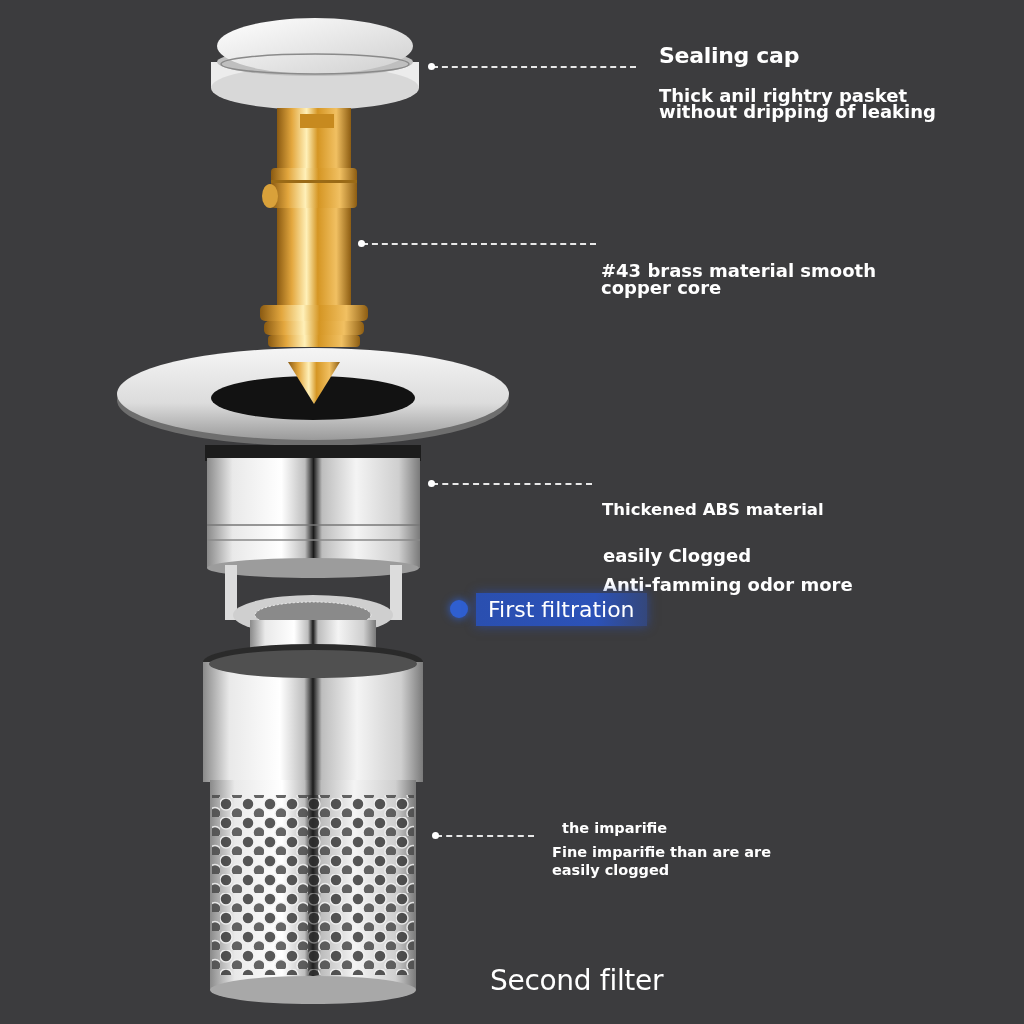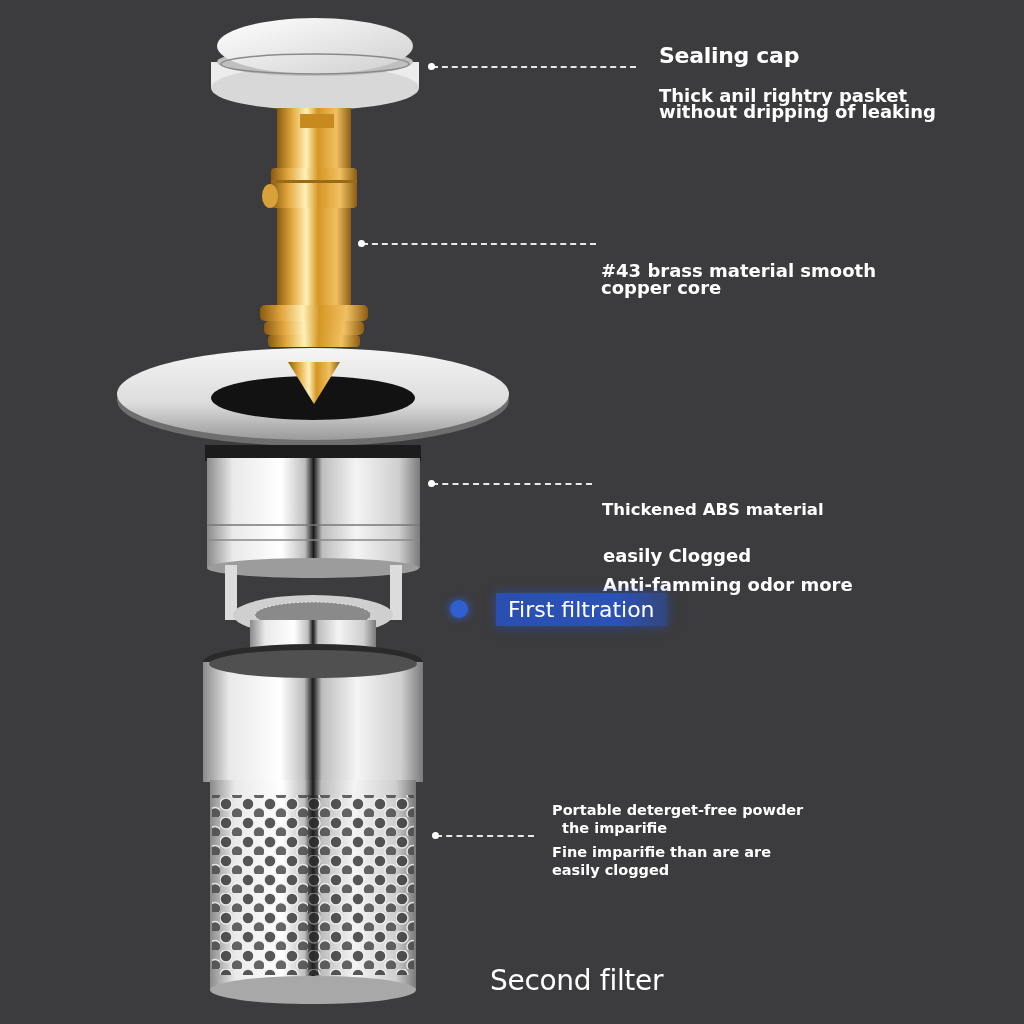"First filtration" .badge { gap: 20px -> none }
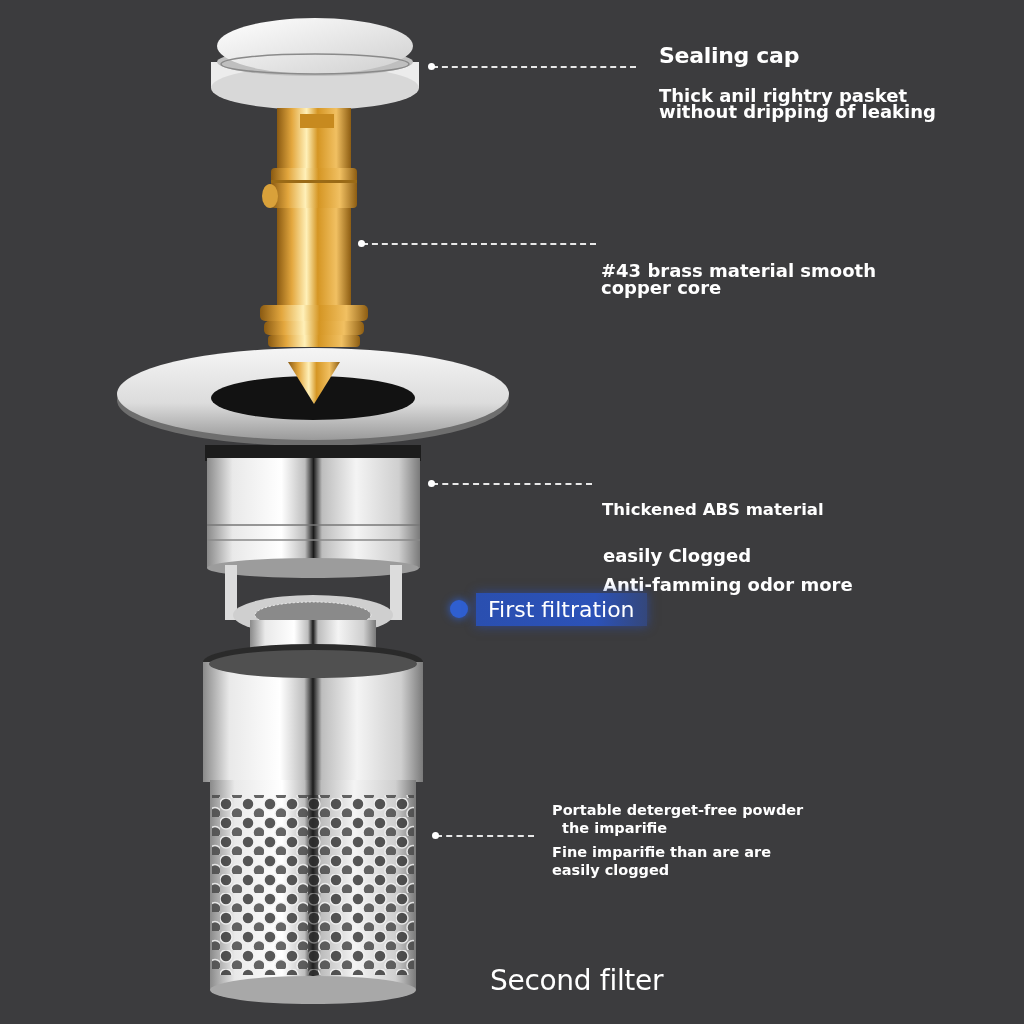"Portable deterget-free powder" div.label { html: <div>Portable deterget-free powder</div> -> none }
